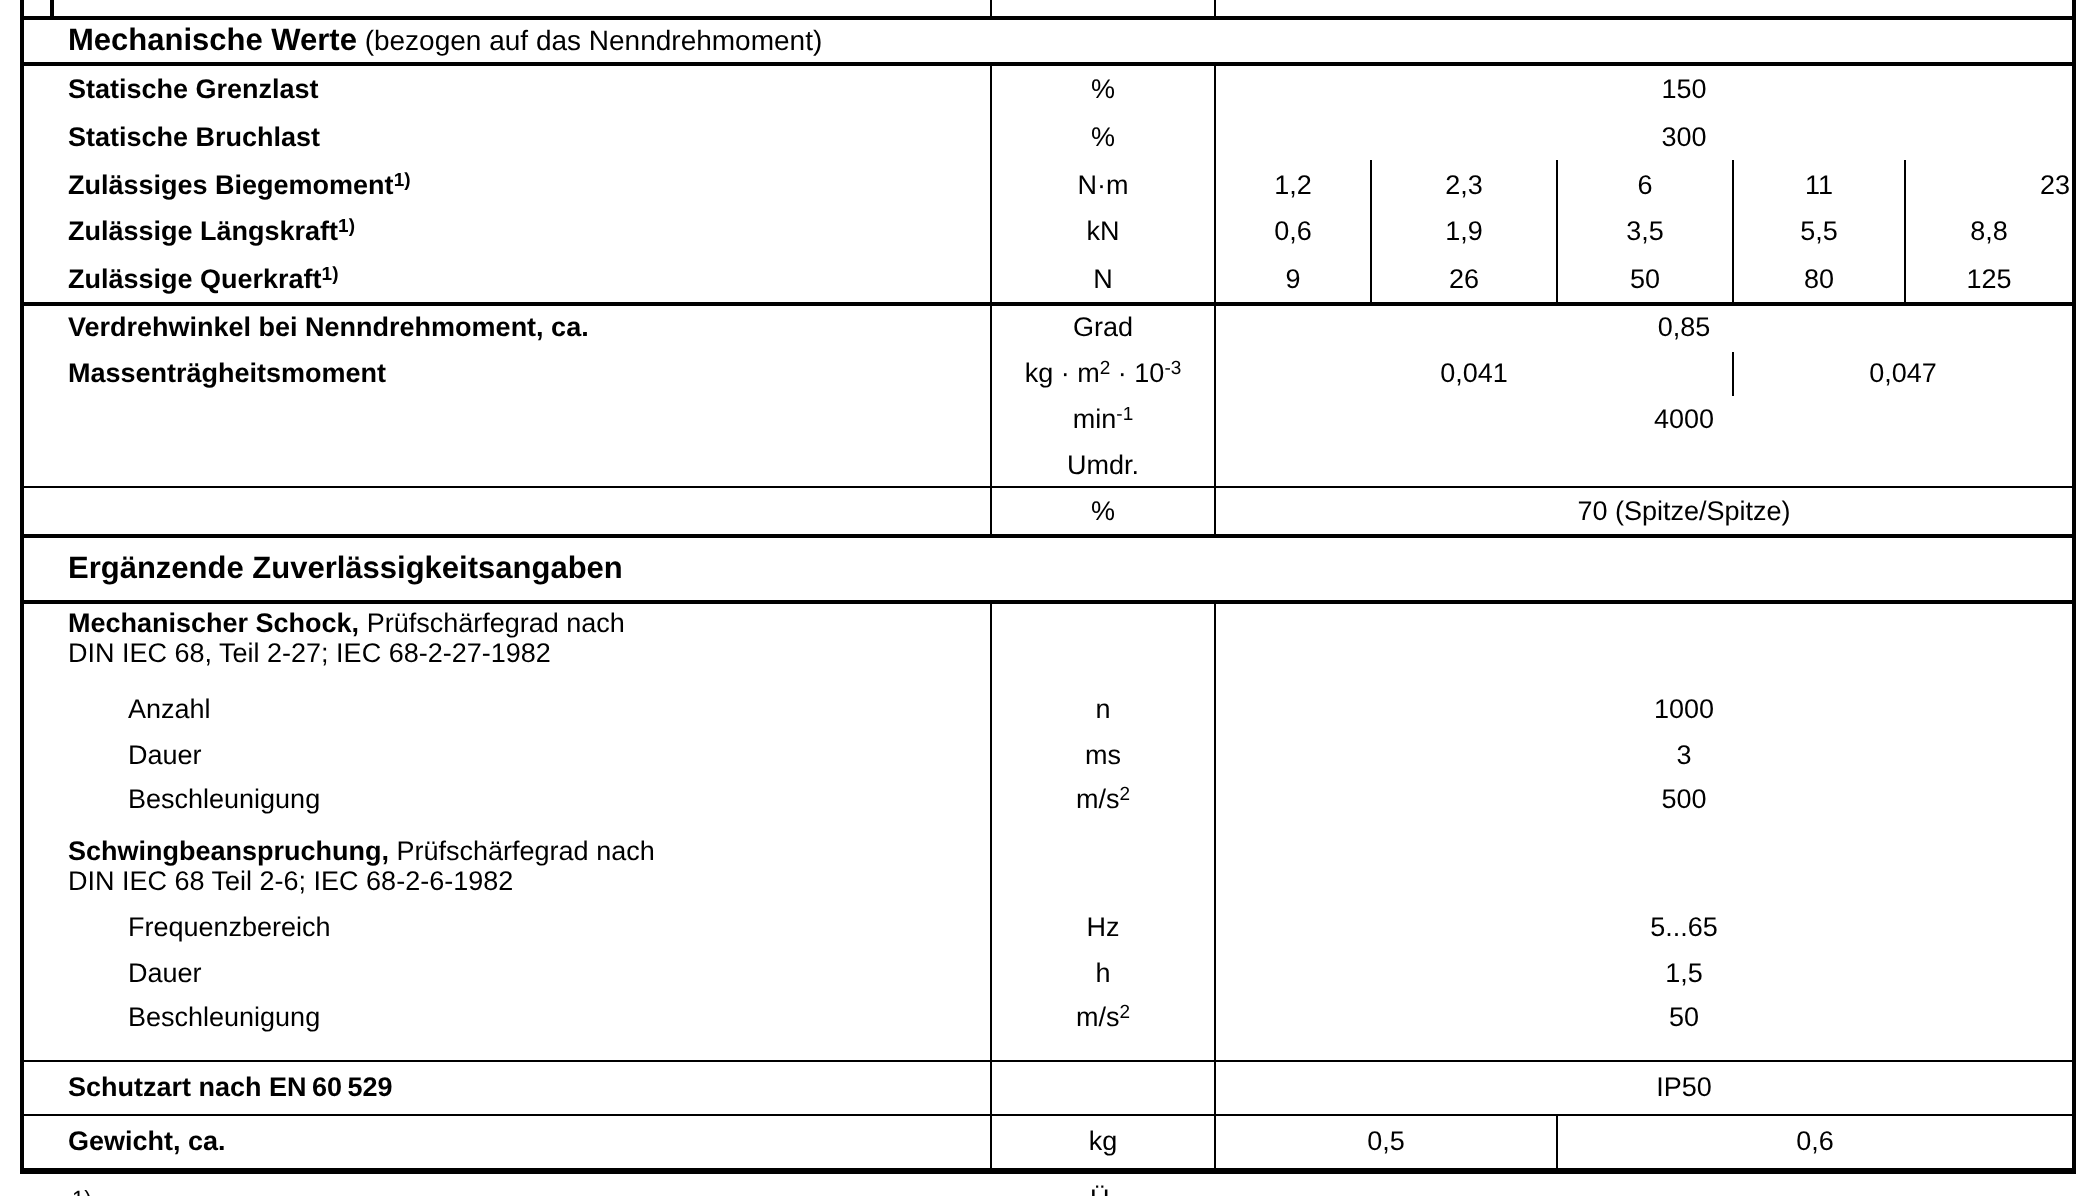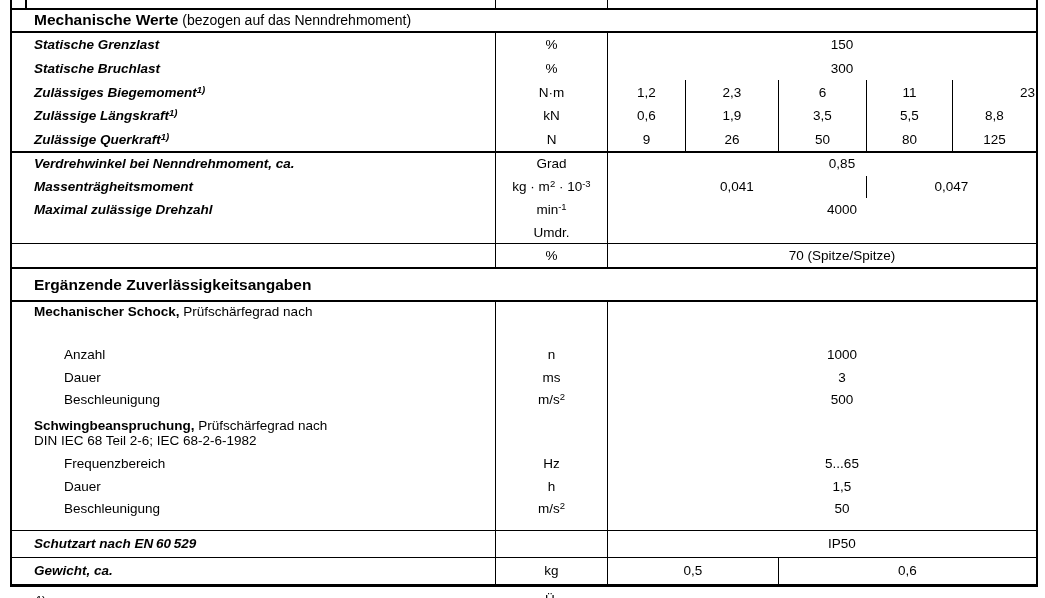"Statische Grenzlast" .lbl { font-style: italic -> none }
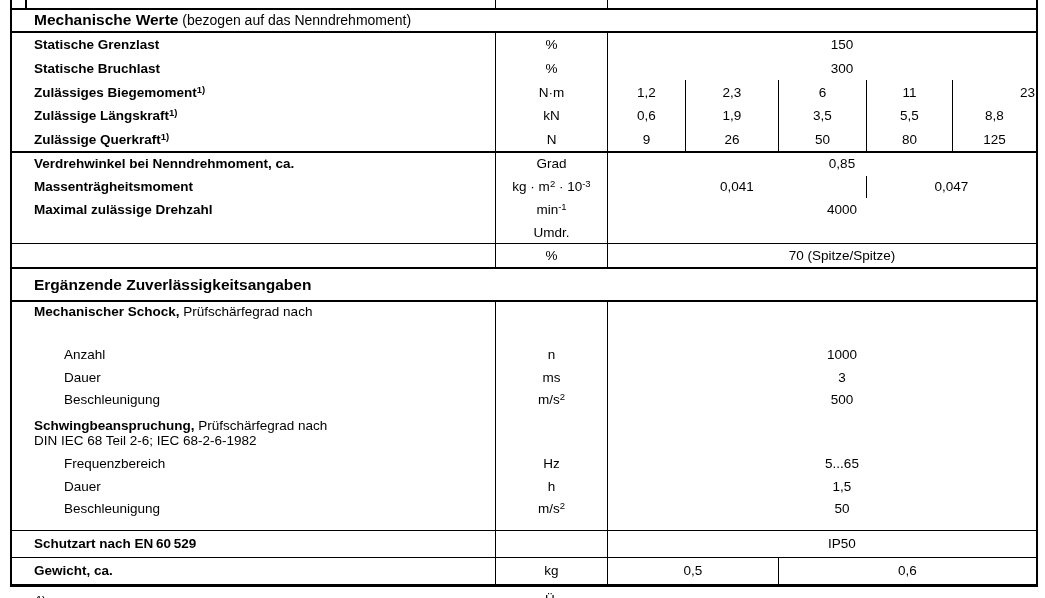"Maximal zulässige Drehzahl" div.r { html: <div>Maximal zulässige Drehzahl</div> -> none }
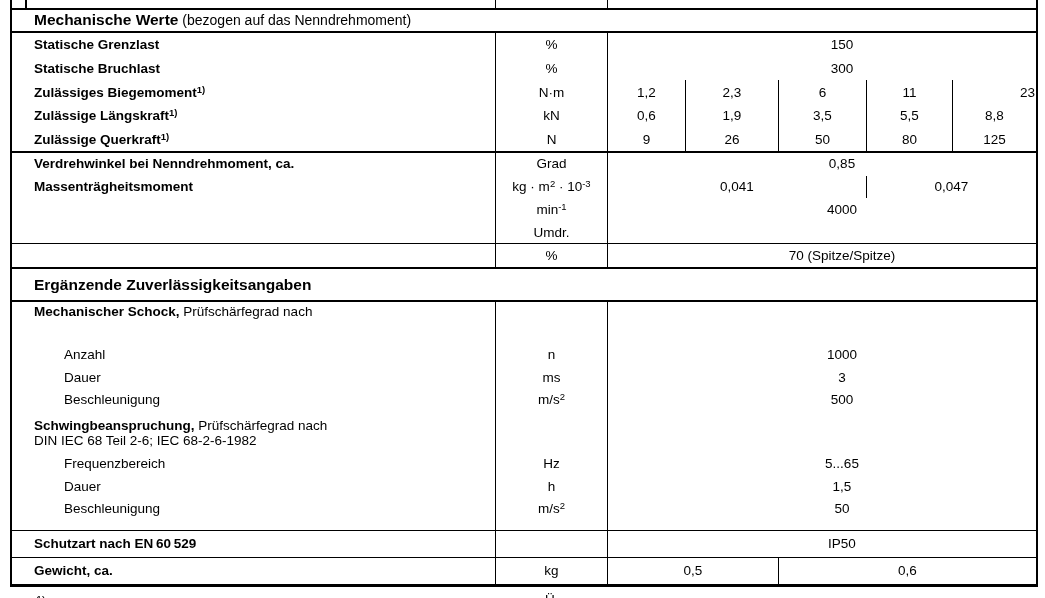"DIN IEC 68, Teil 2-27;" div.r { html: none -> <div>DIN IEC 68, Teil 2-27; IEC 68-2-27-1982</div> }
